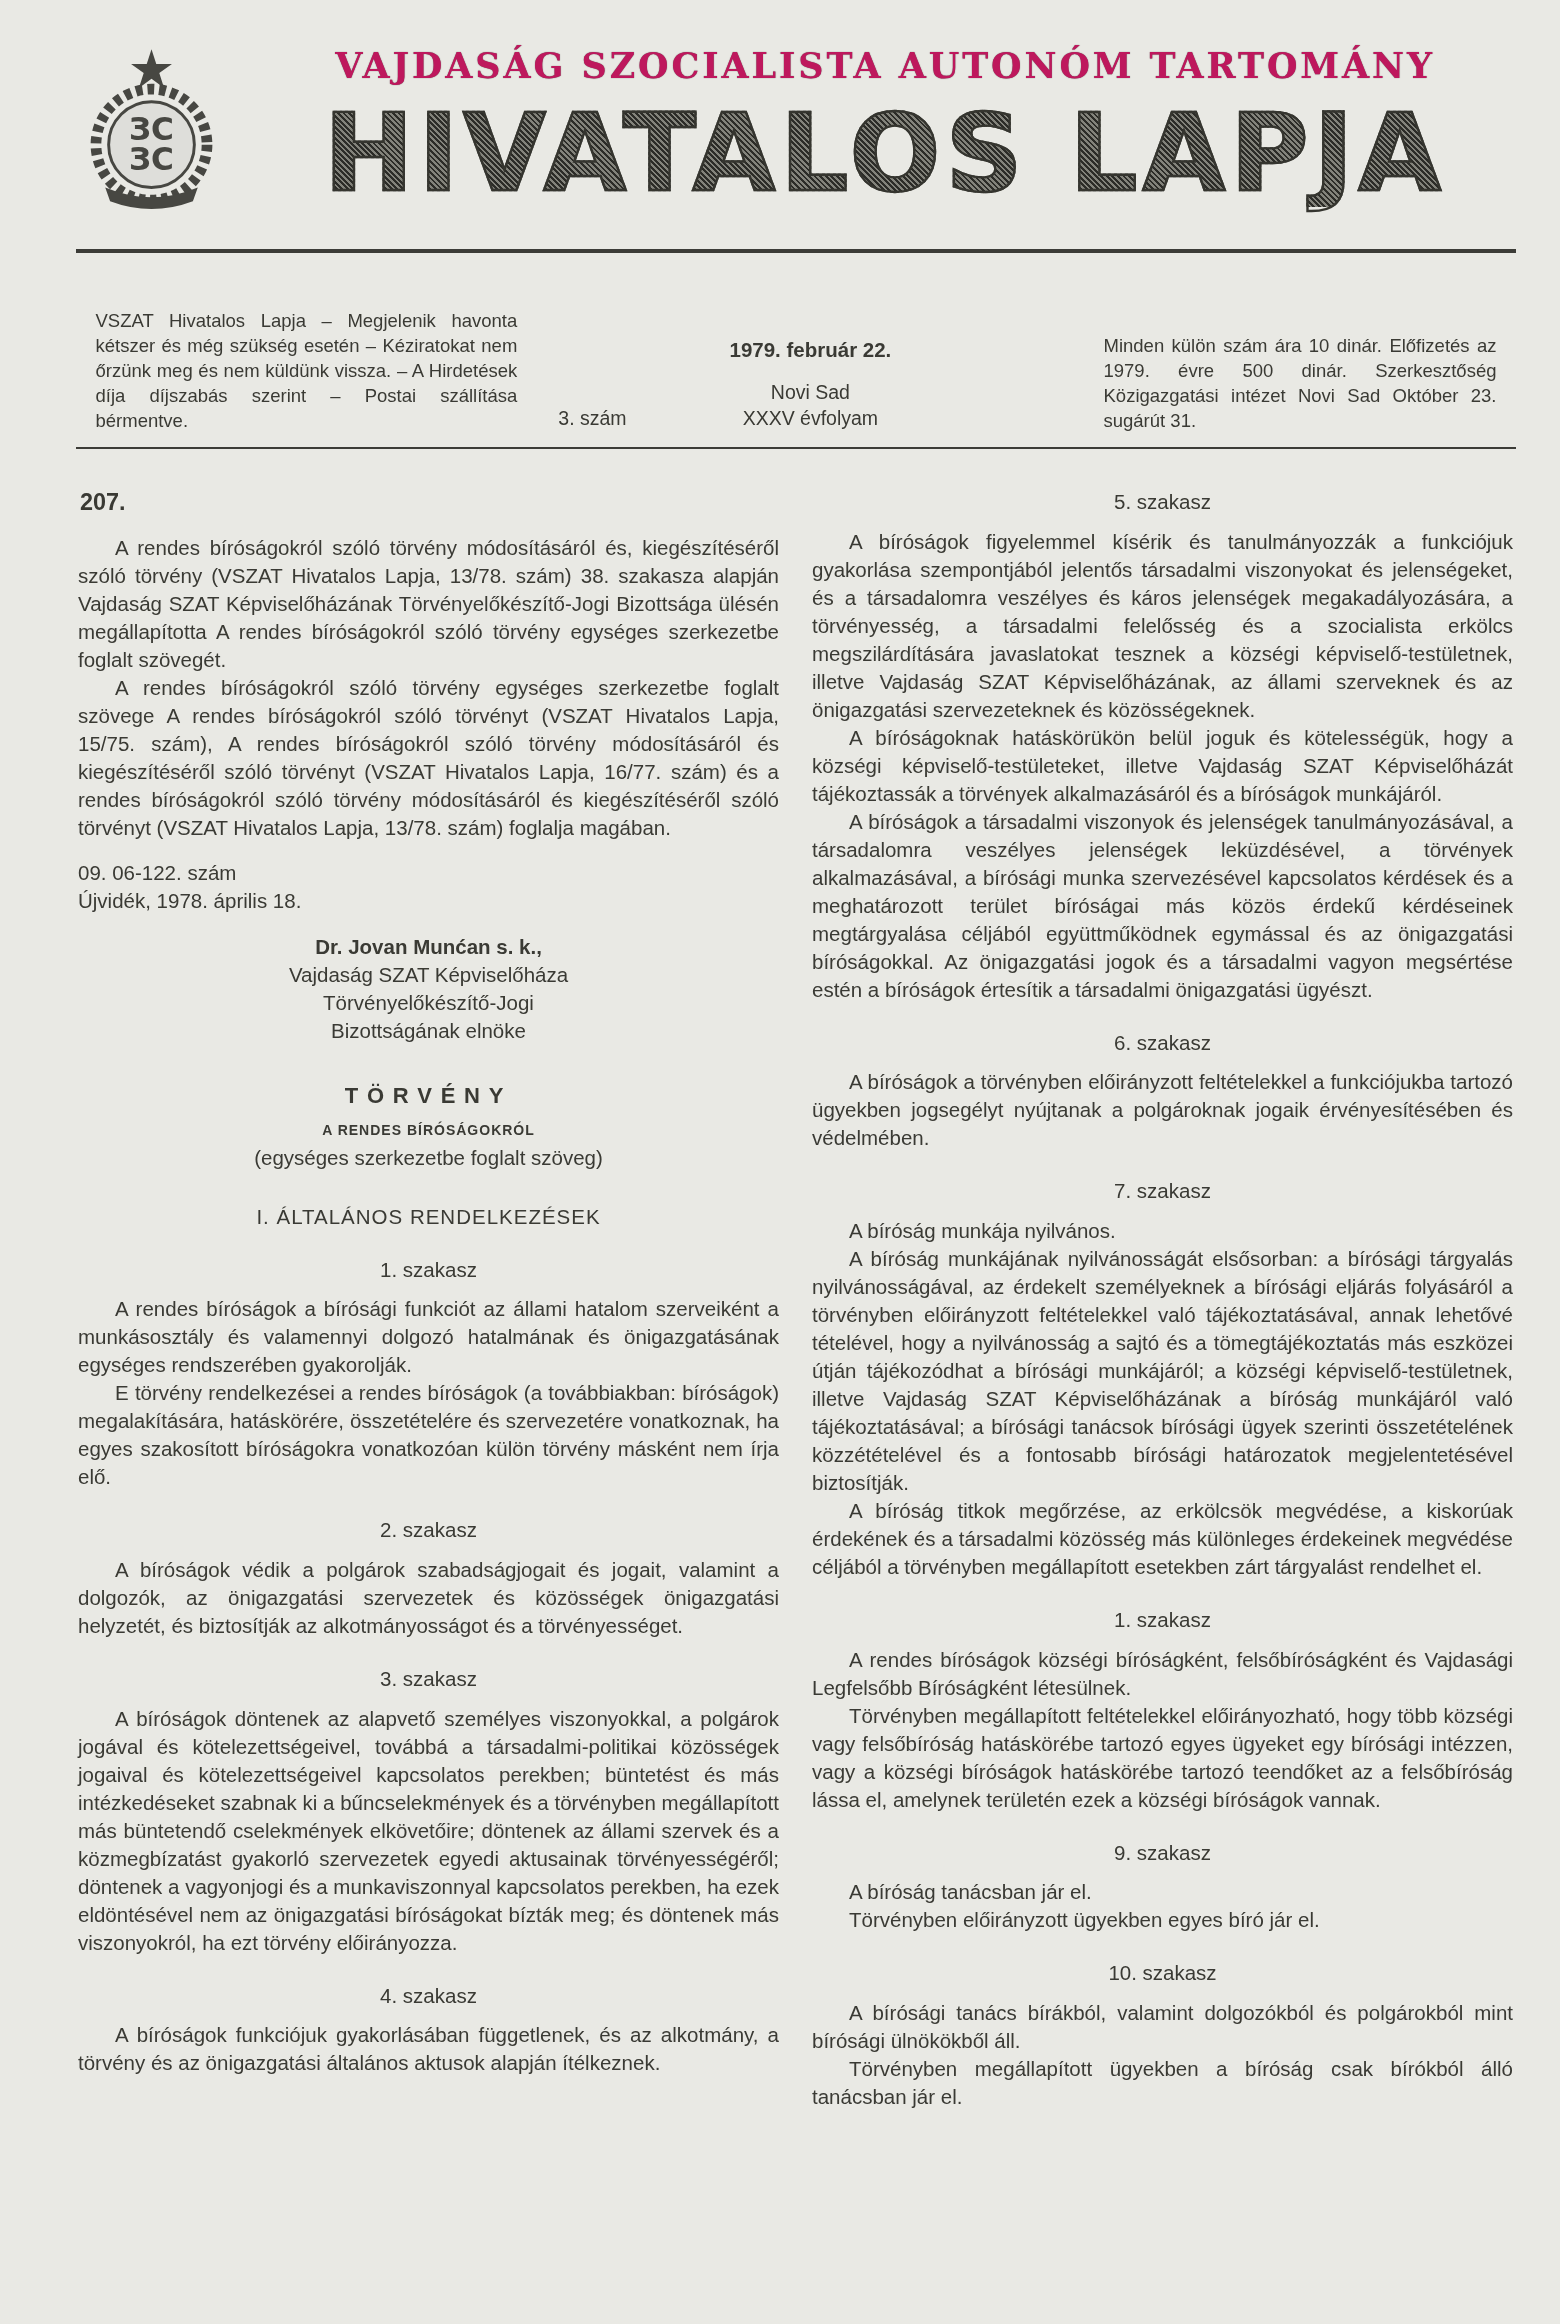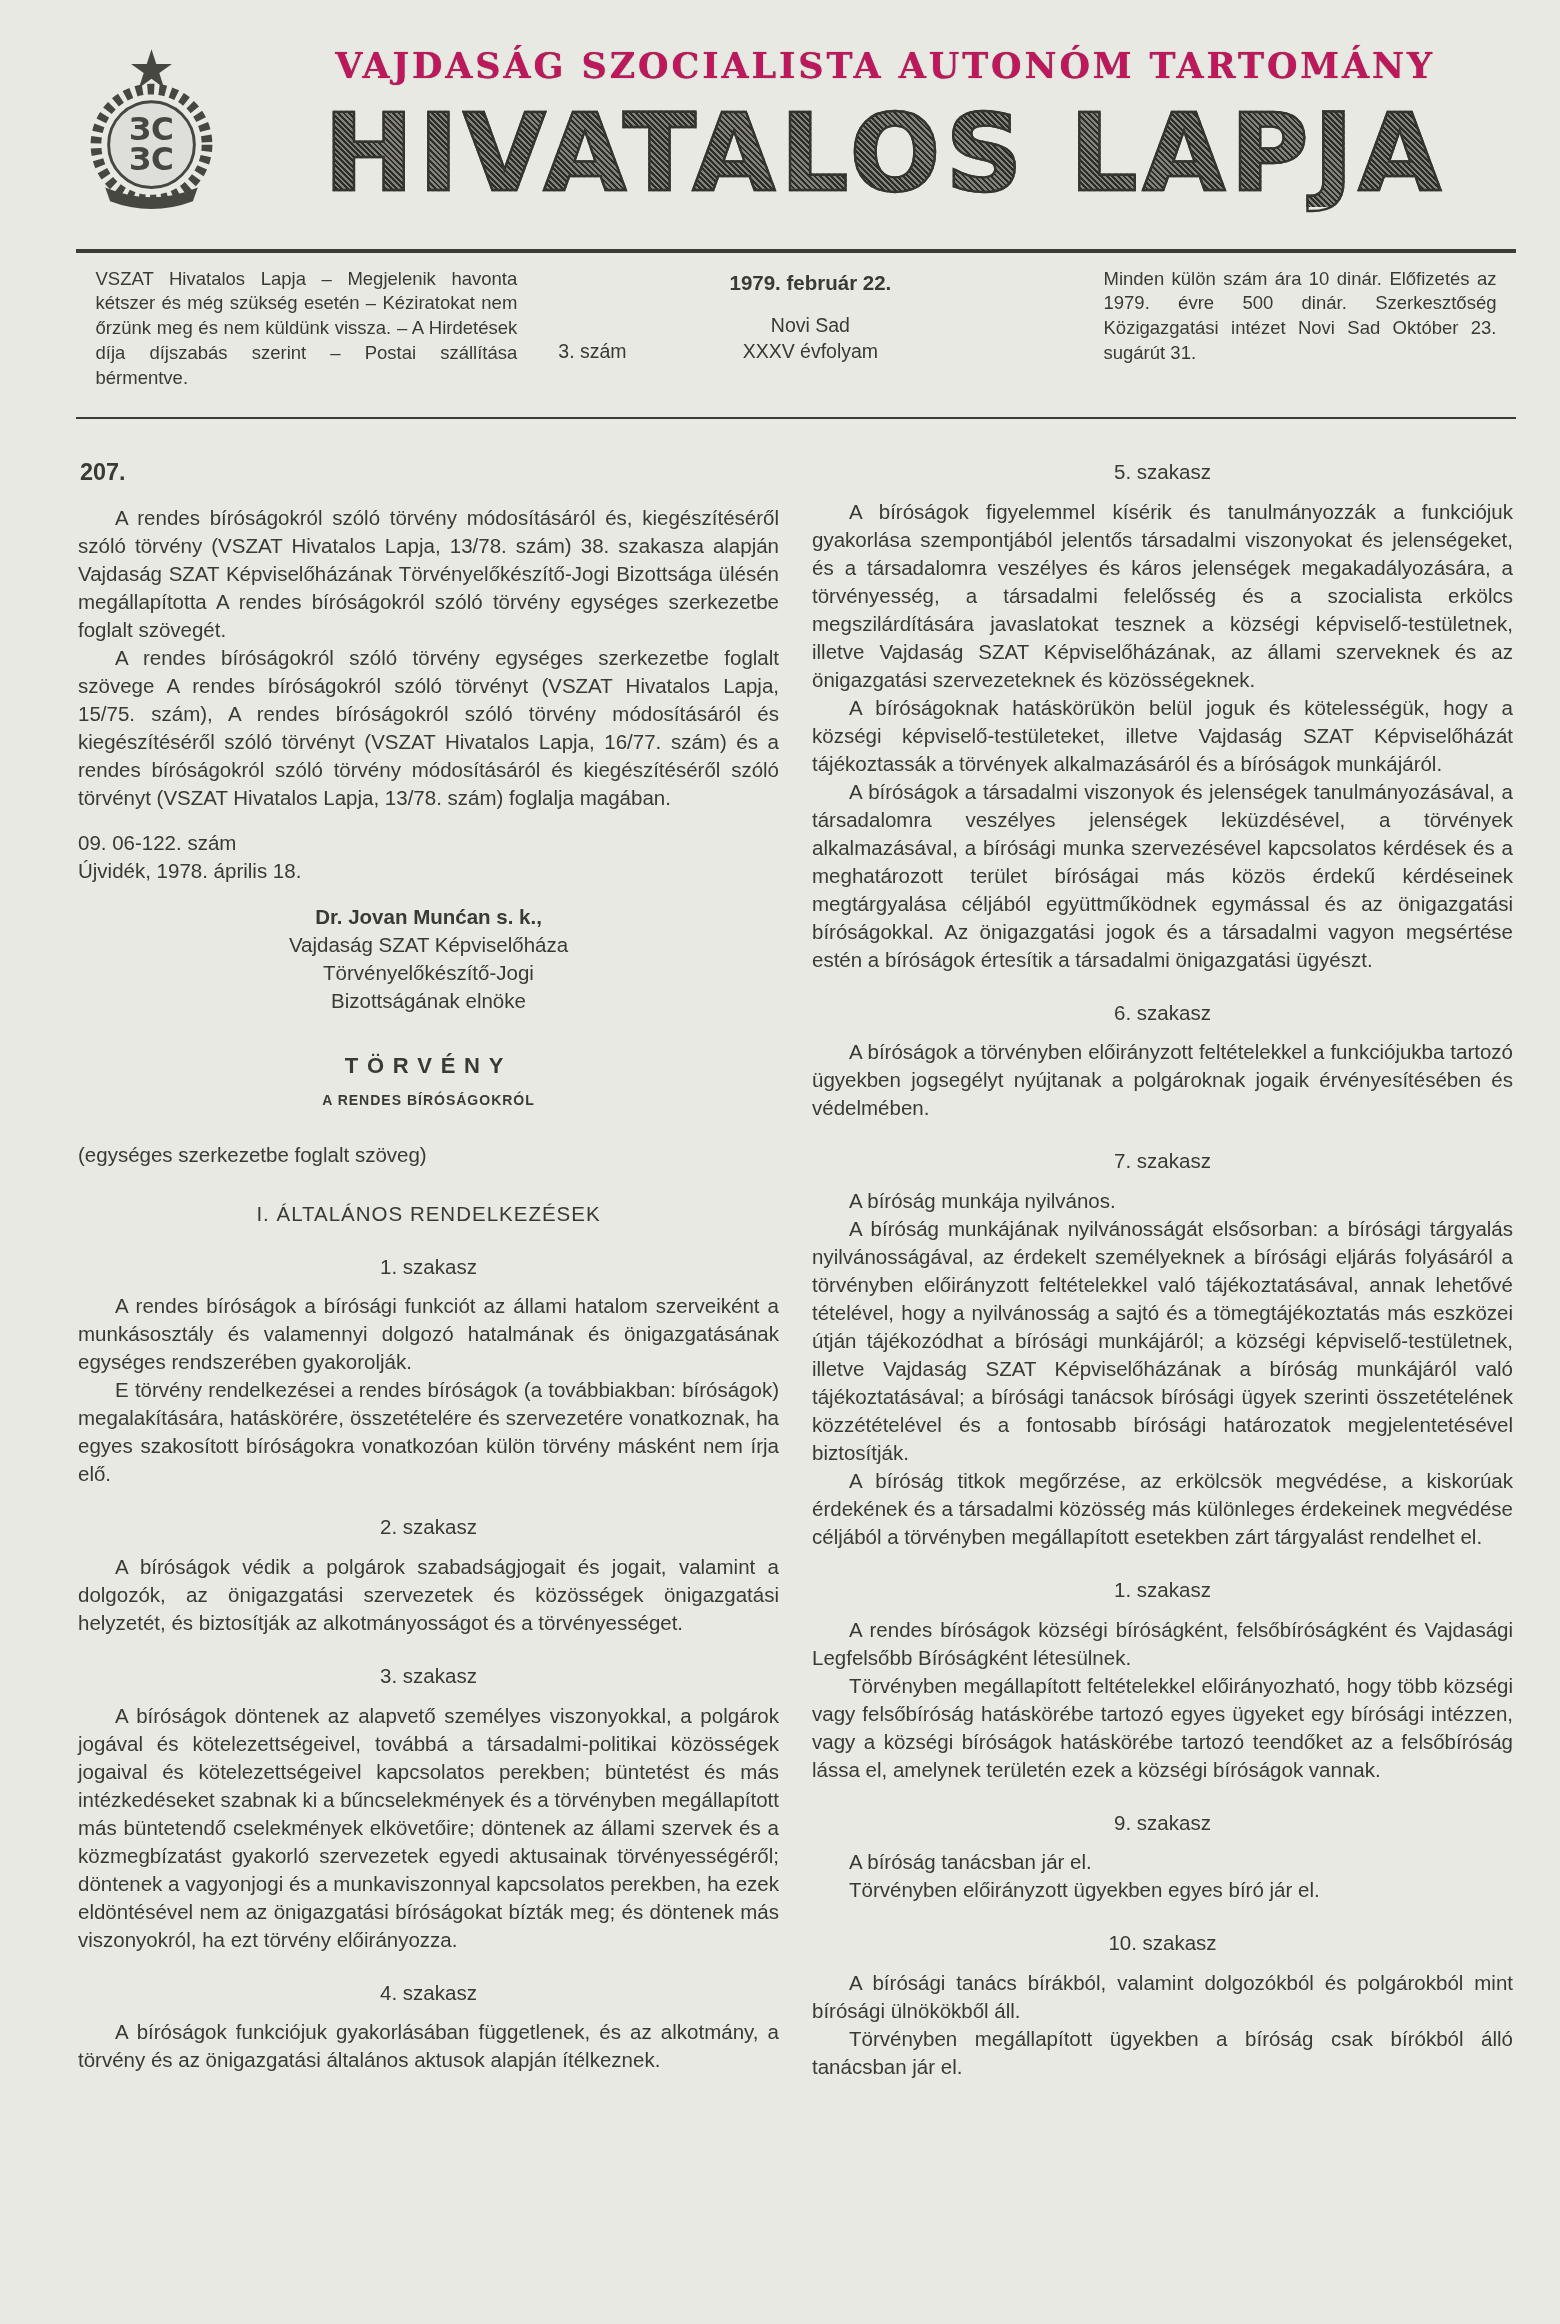"VSZAT Hivatalos Lapja – Megjelenik" .info-band { align-items: flex-start -> flex-end; height: 170px -> 200px }
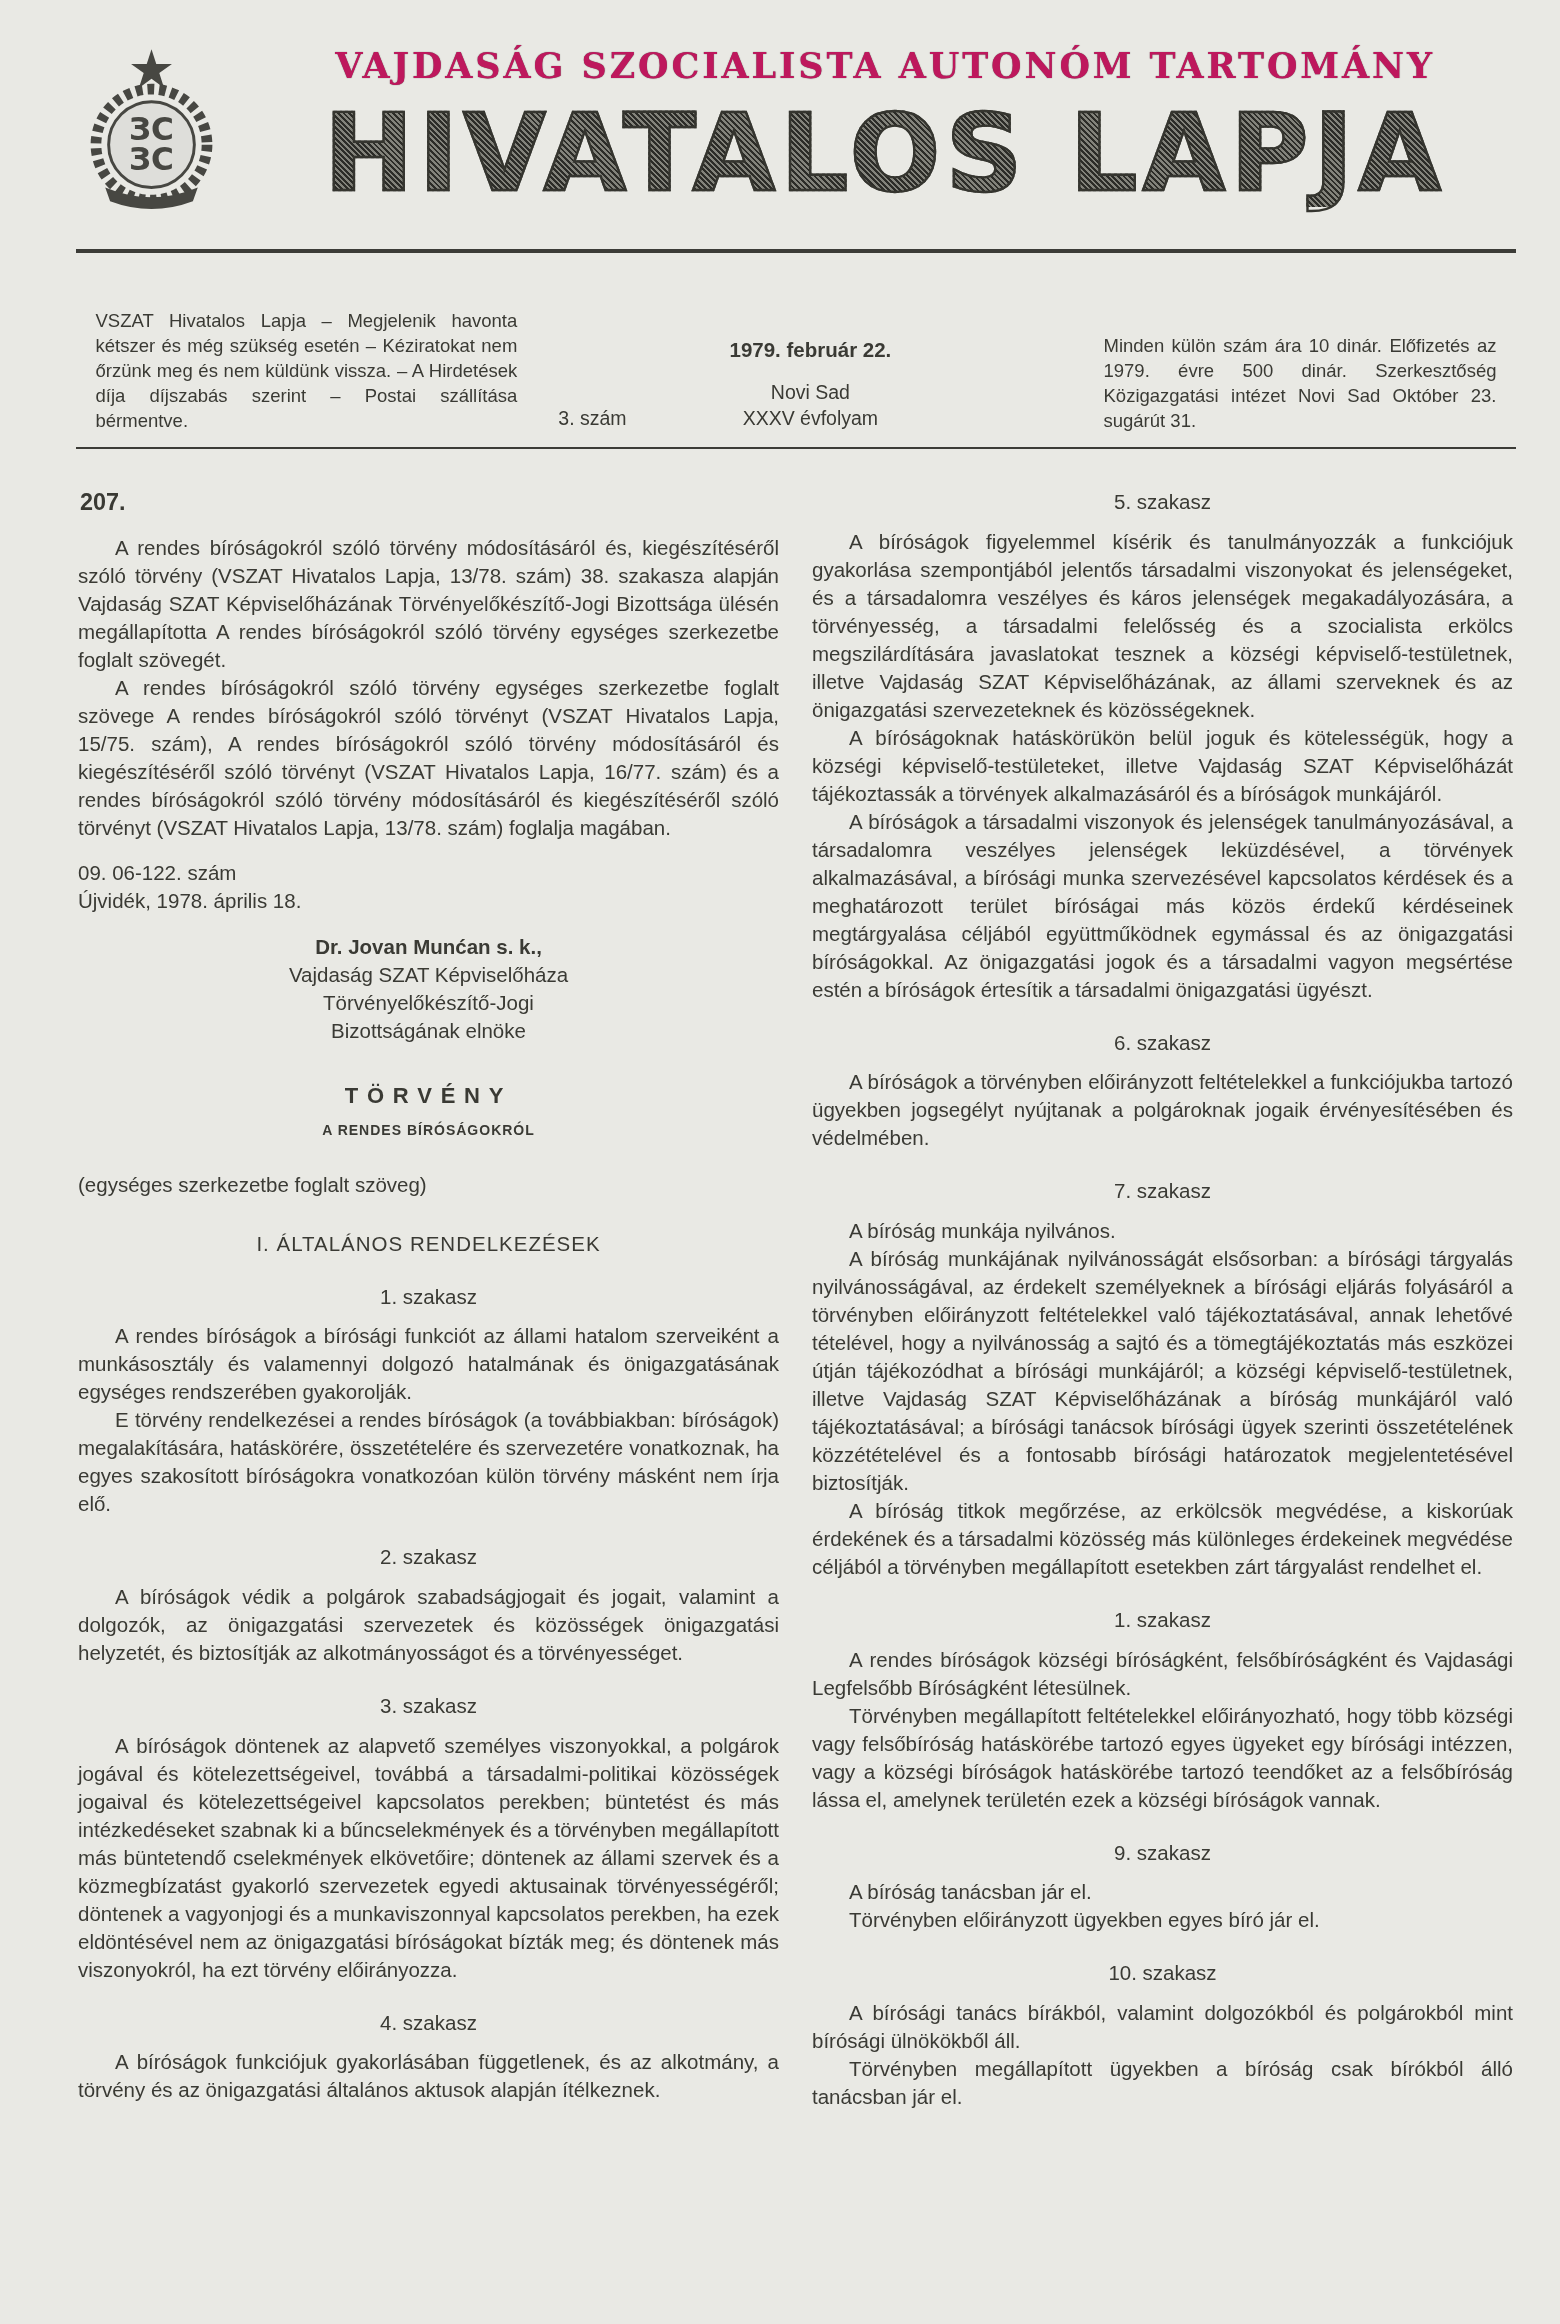"(egységes szerkezetbe foglalt szöveg)" .subtitle { margin-top: 27px -> none; text-align: none -> center }
